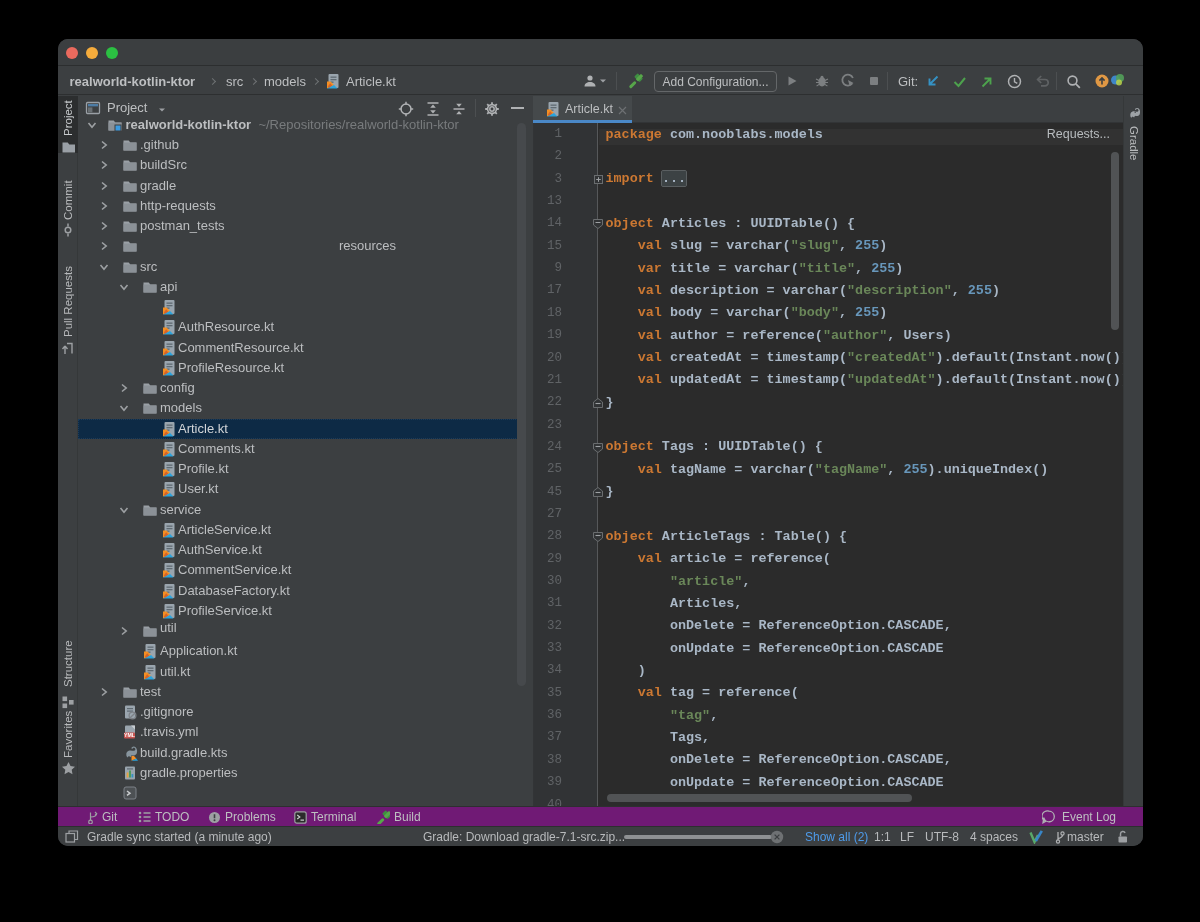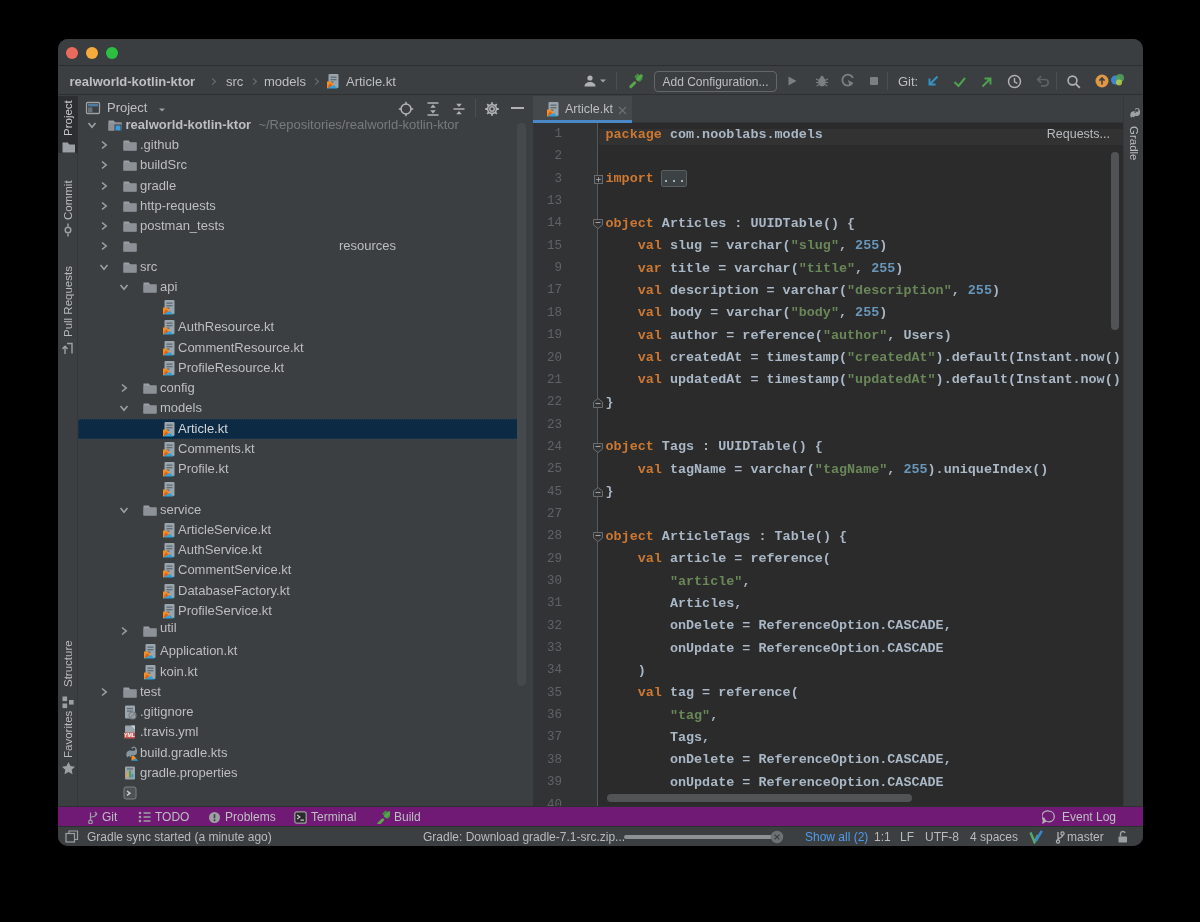"User.kt" div.trow { html: none -> <div>User.kt</div> }
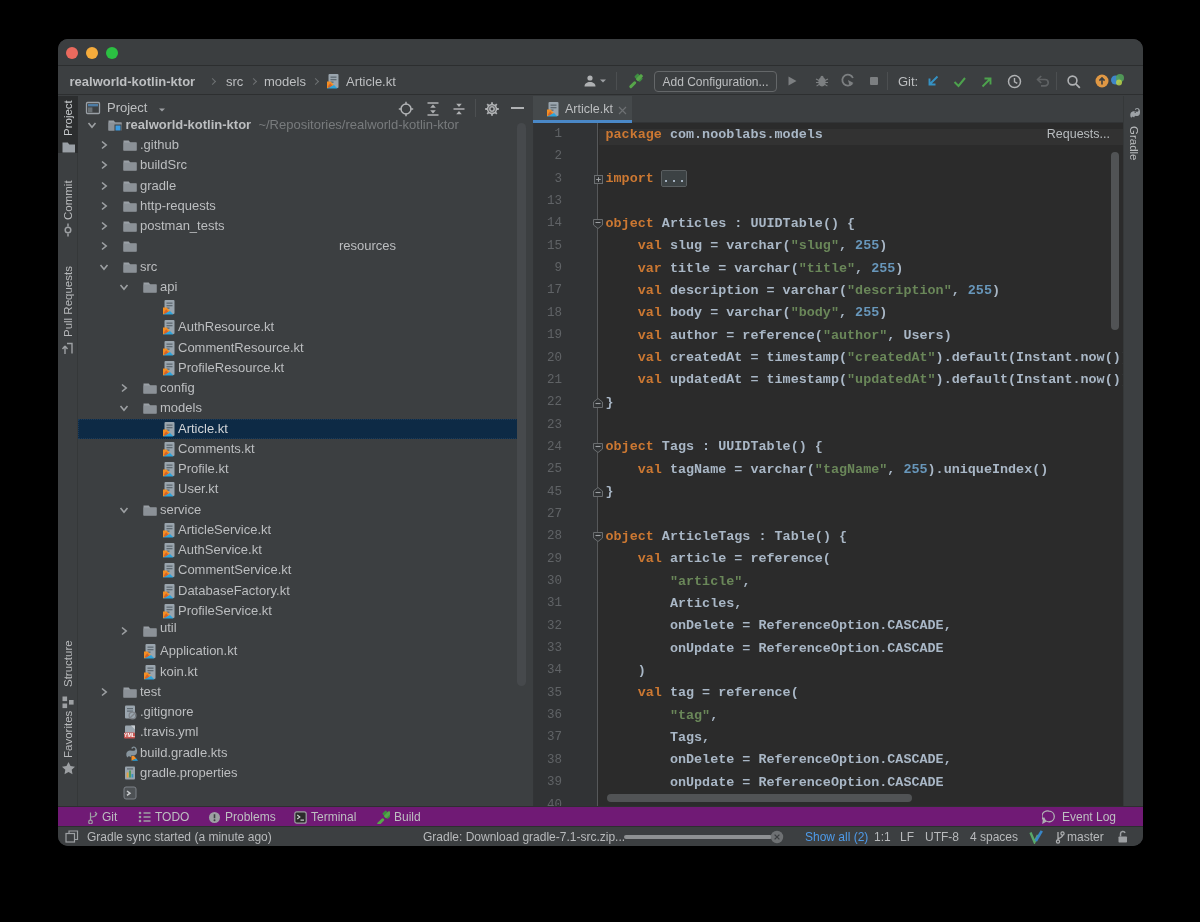"koin.kt" div.trow { text: koin.kt -> util.kt }
